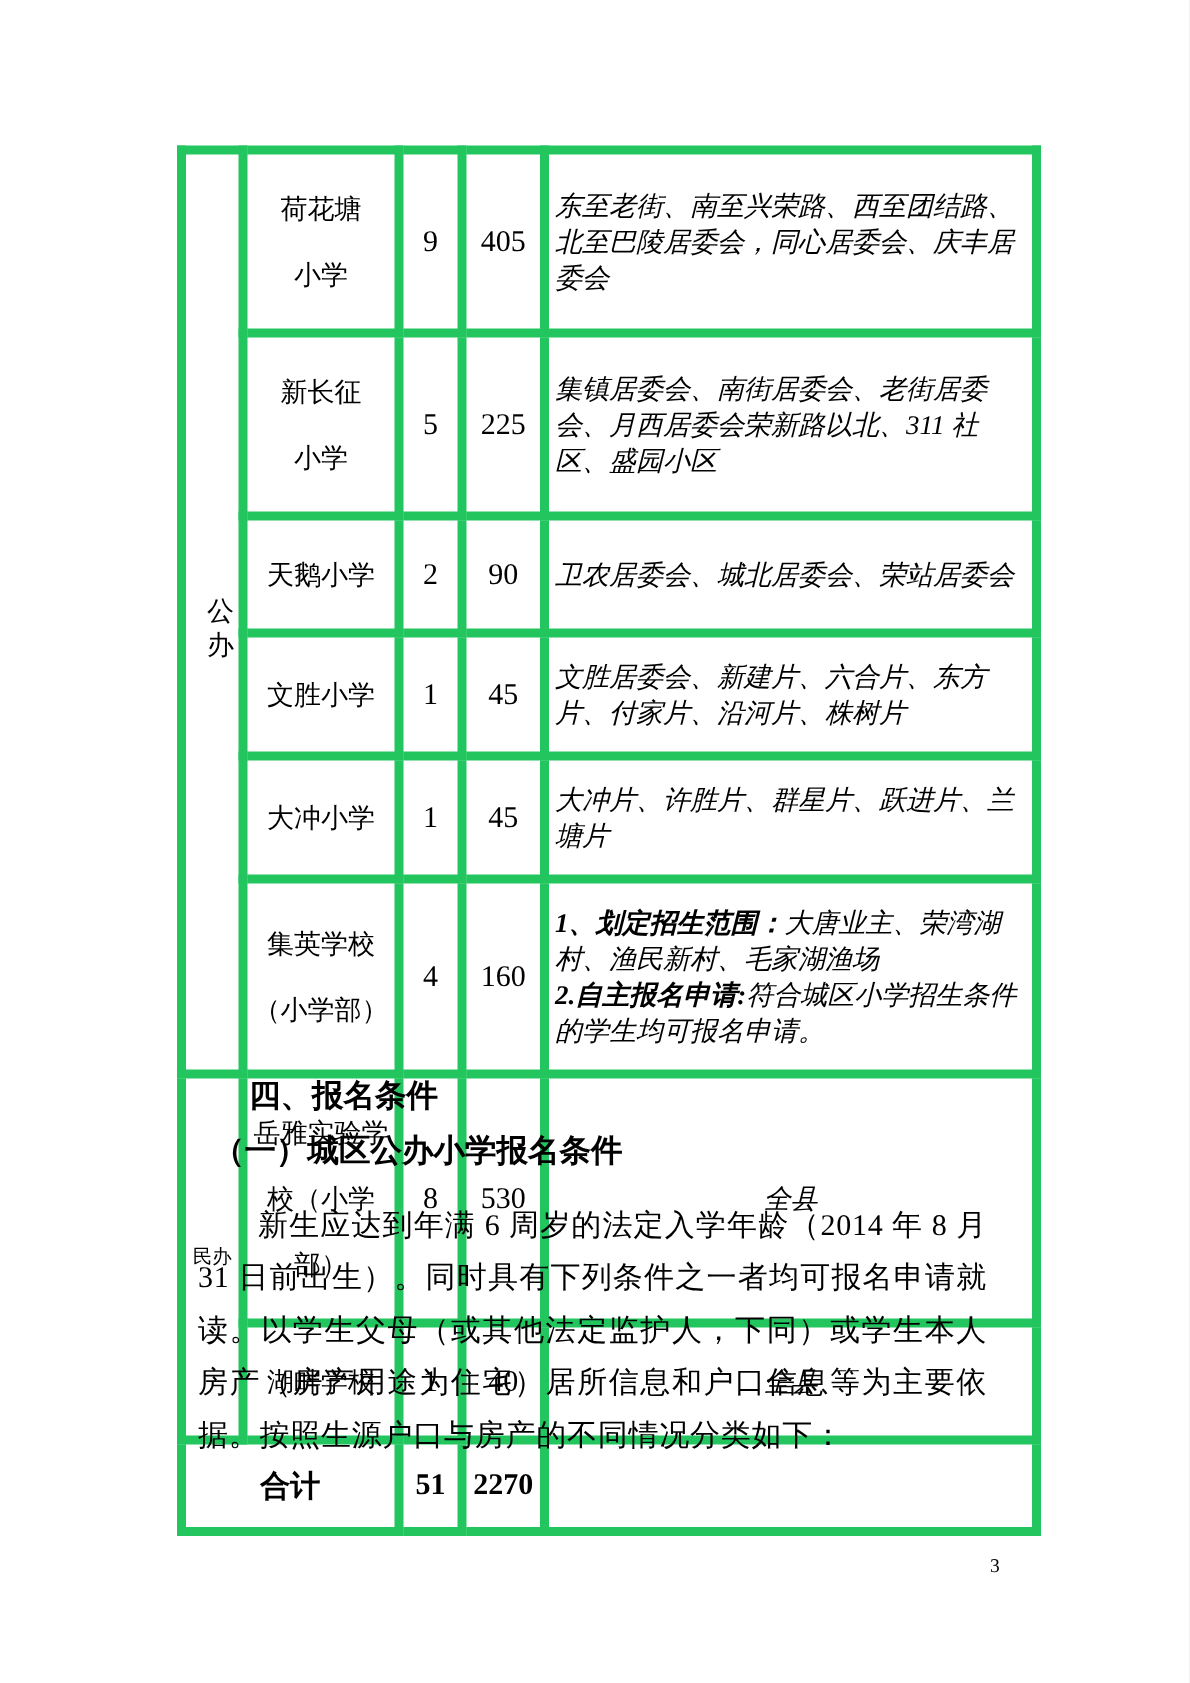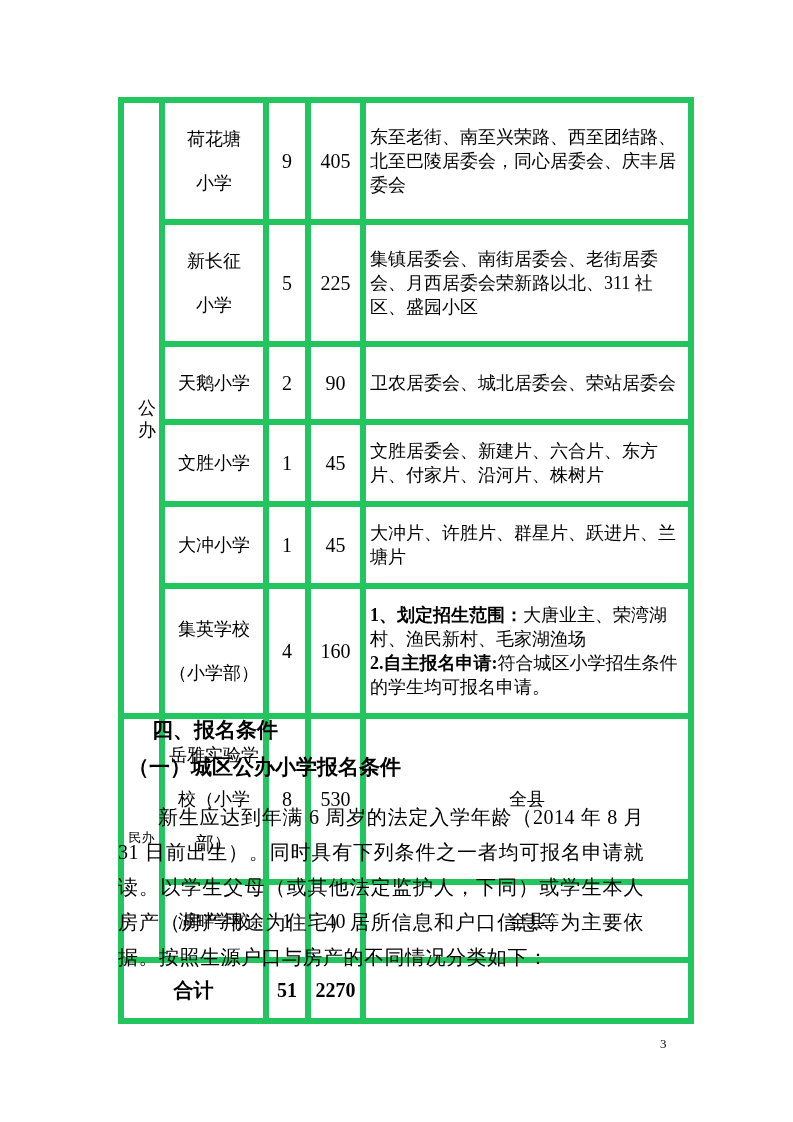"东至老街、南至兴荣路、西至团结路、北至巴陵居委会，同心居委会、庆丰居委会" td.area { font-style: none -> italic }
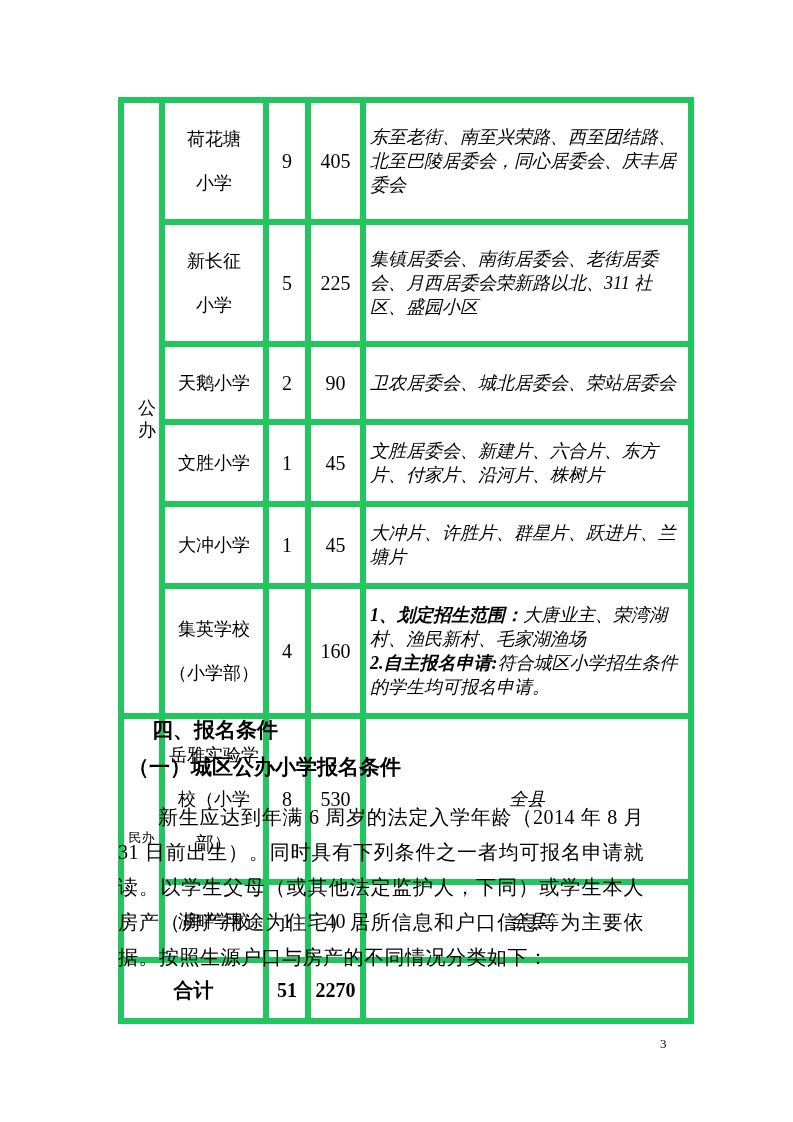"四、报名条件" .content { left: 102px -> 116px }
